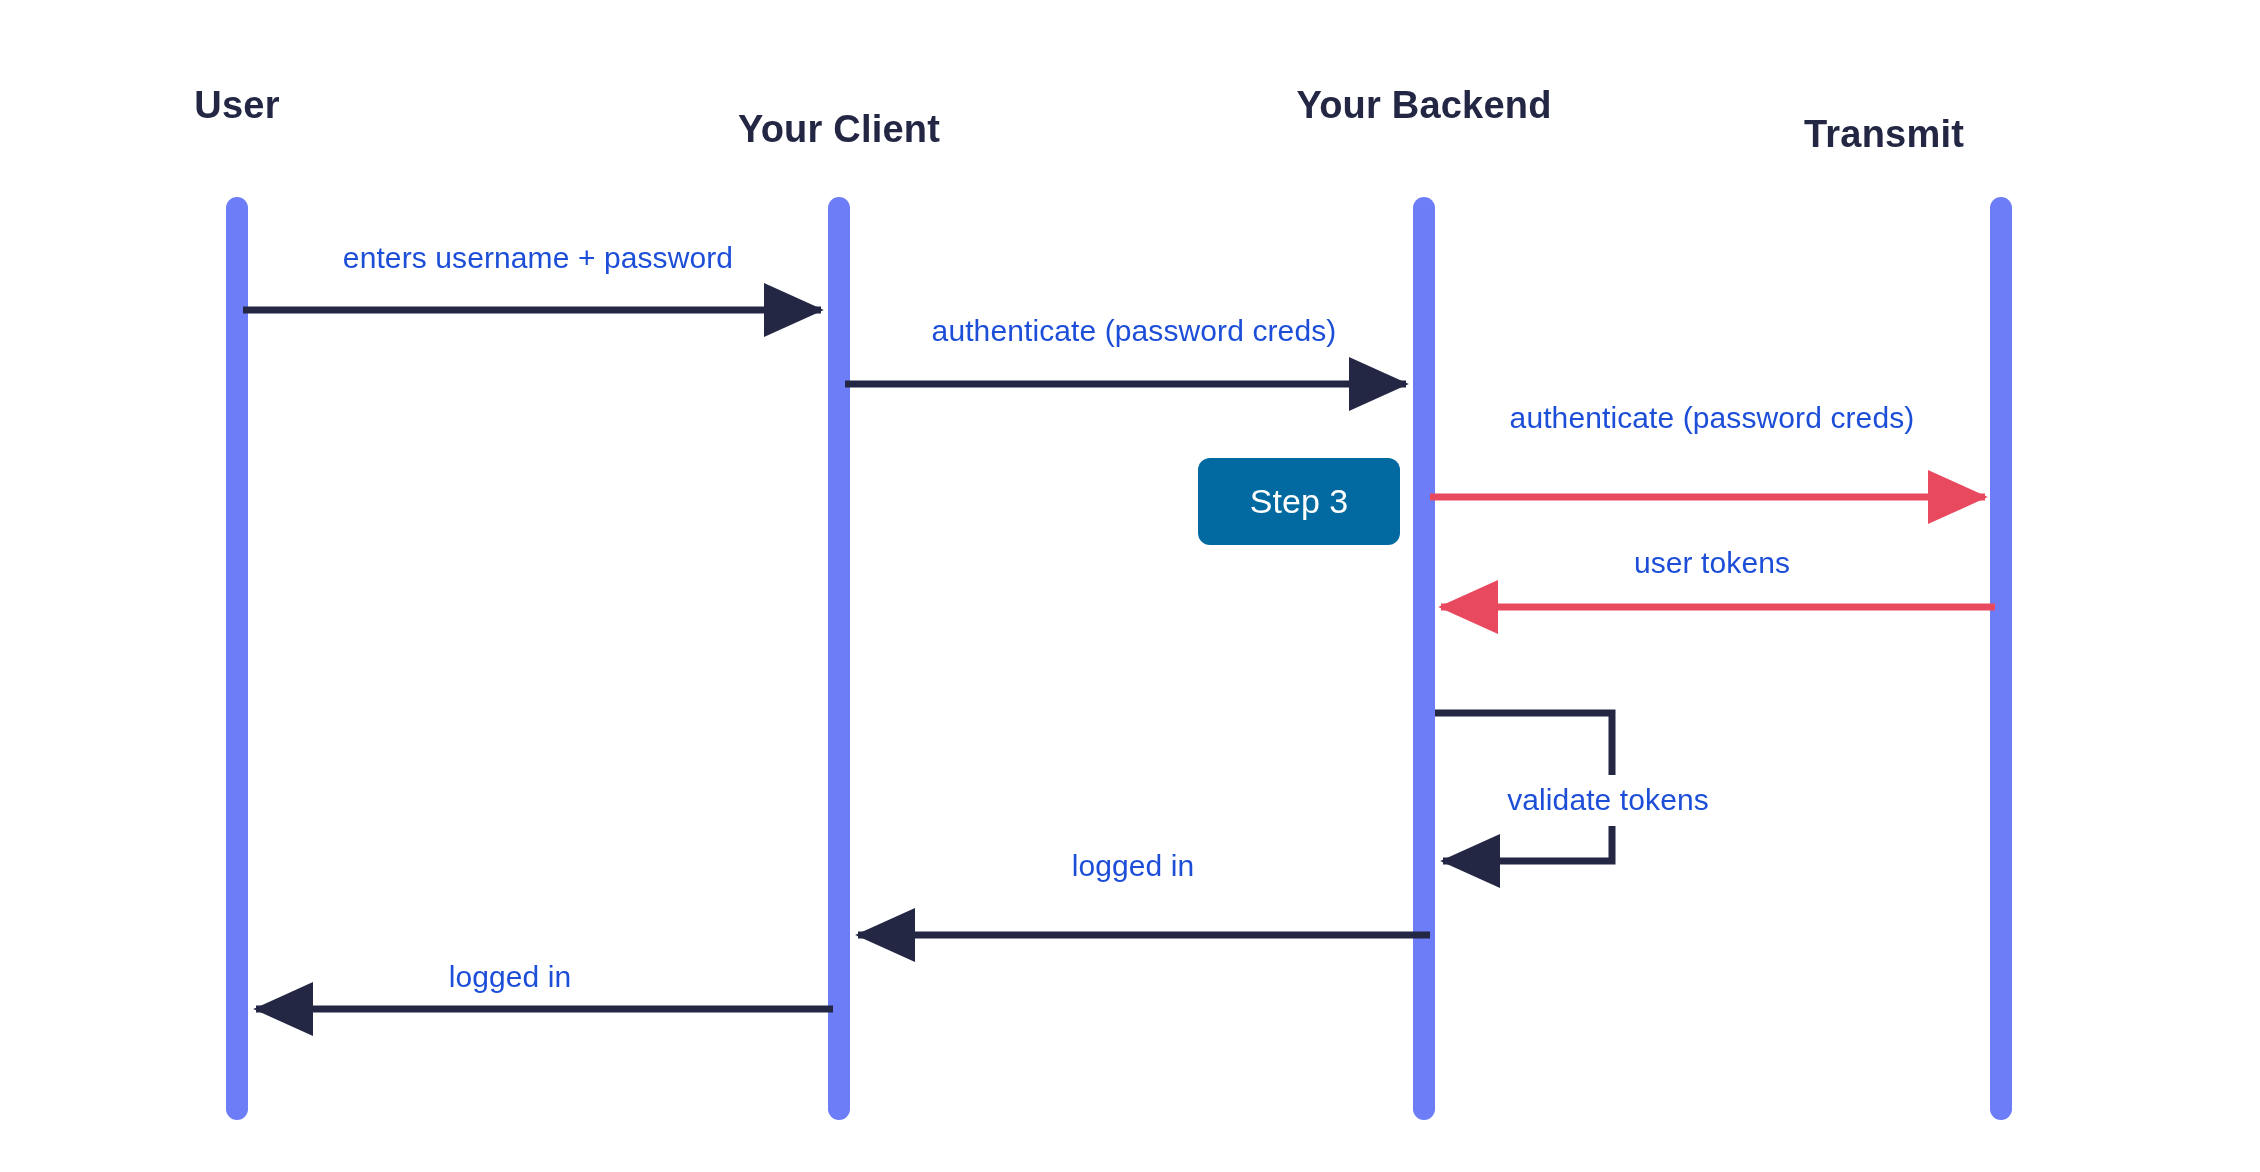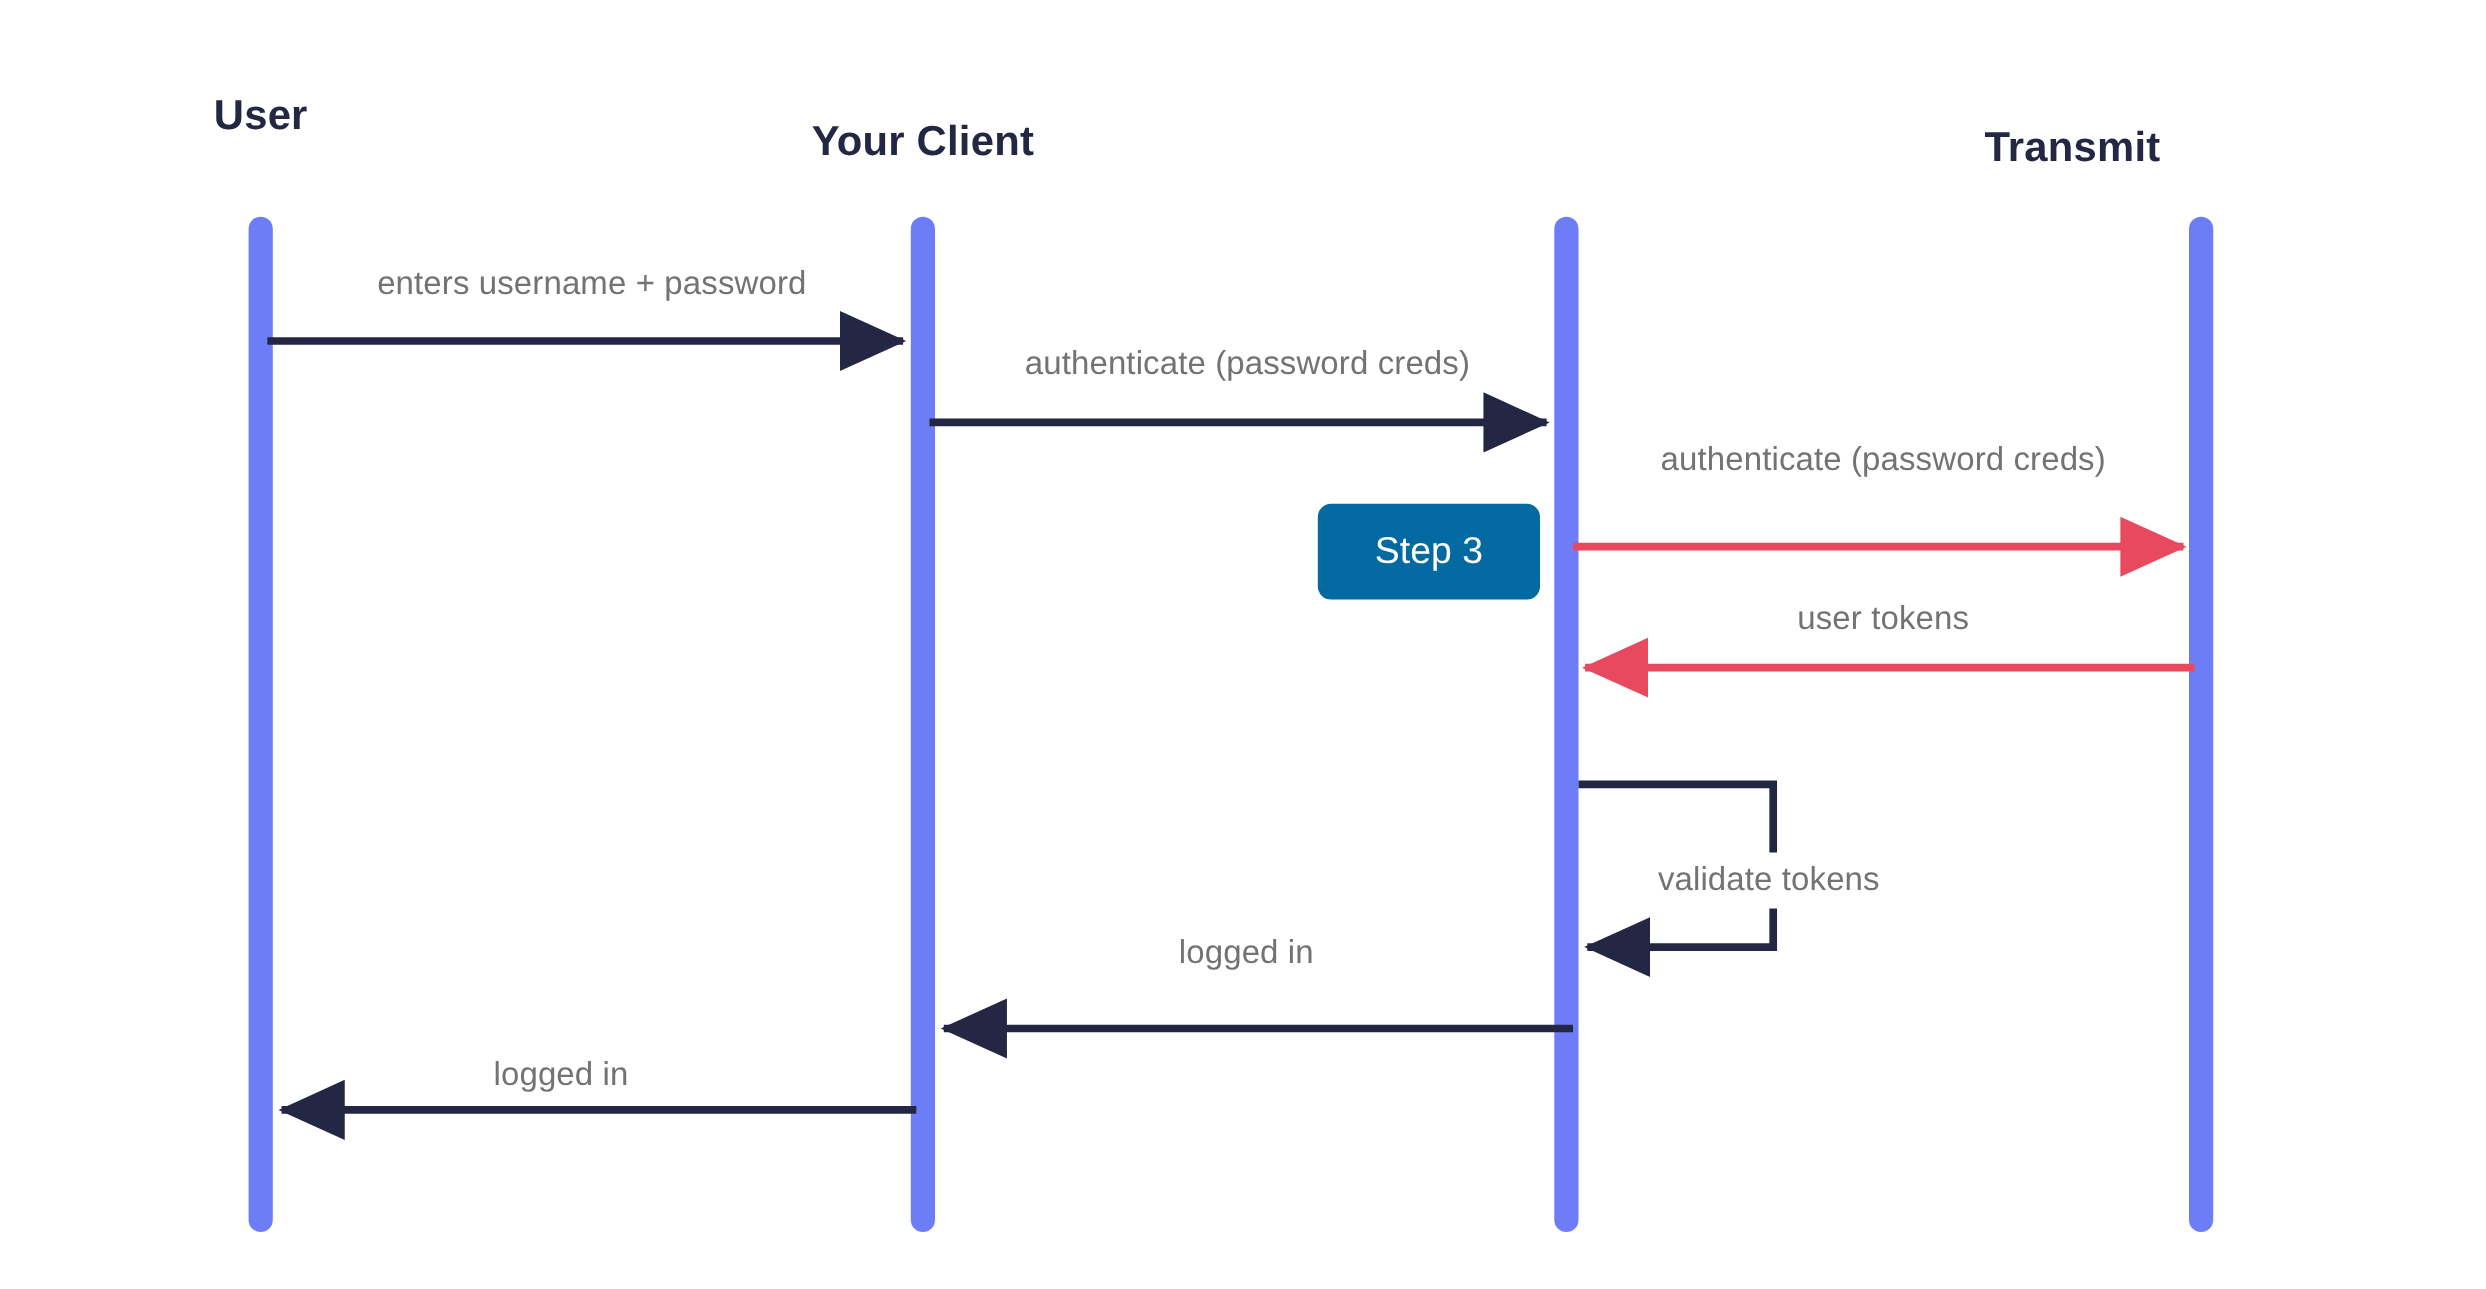"Your Backend" div.lifeline-title { html: none -> <div>Your Backend</div> }
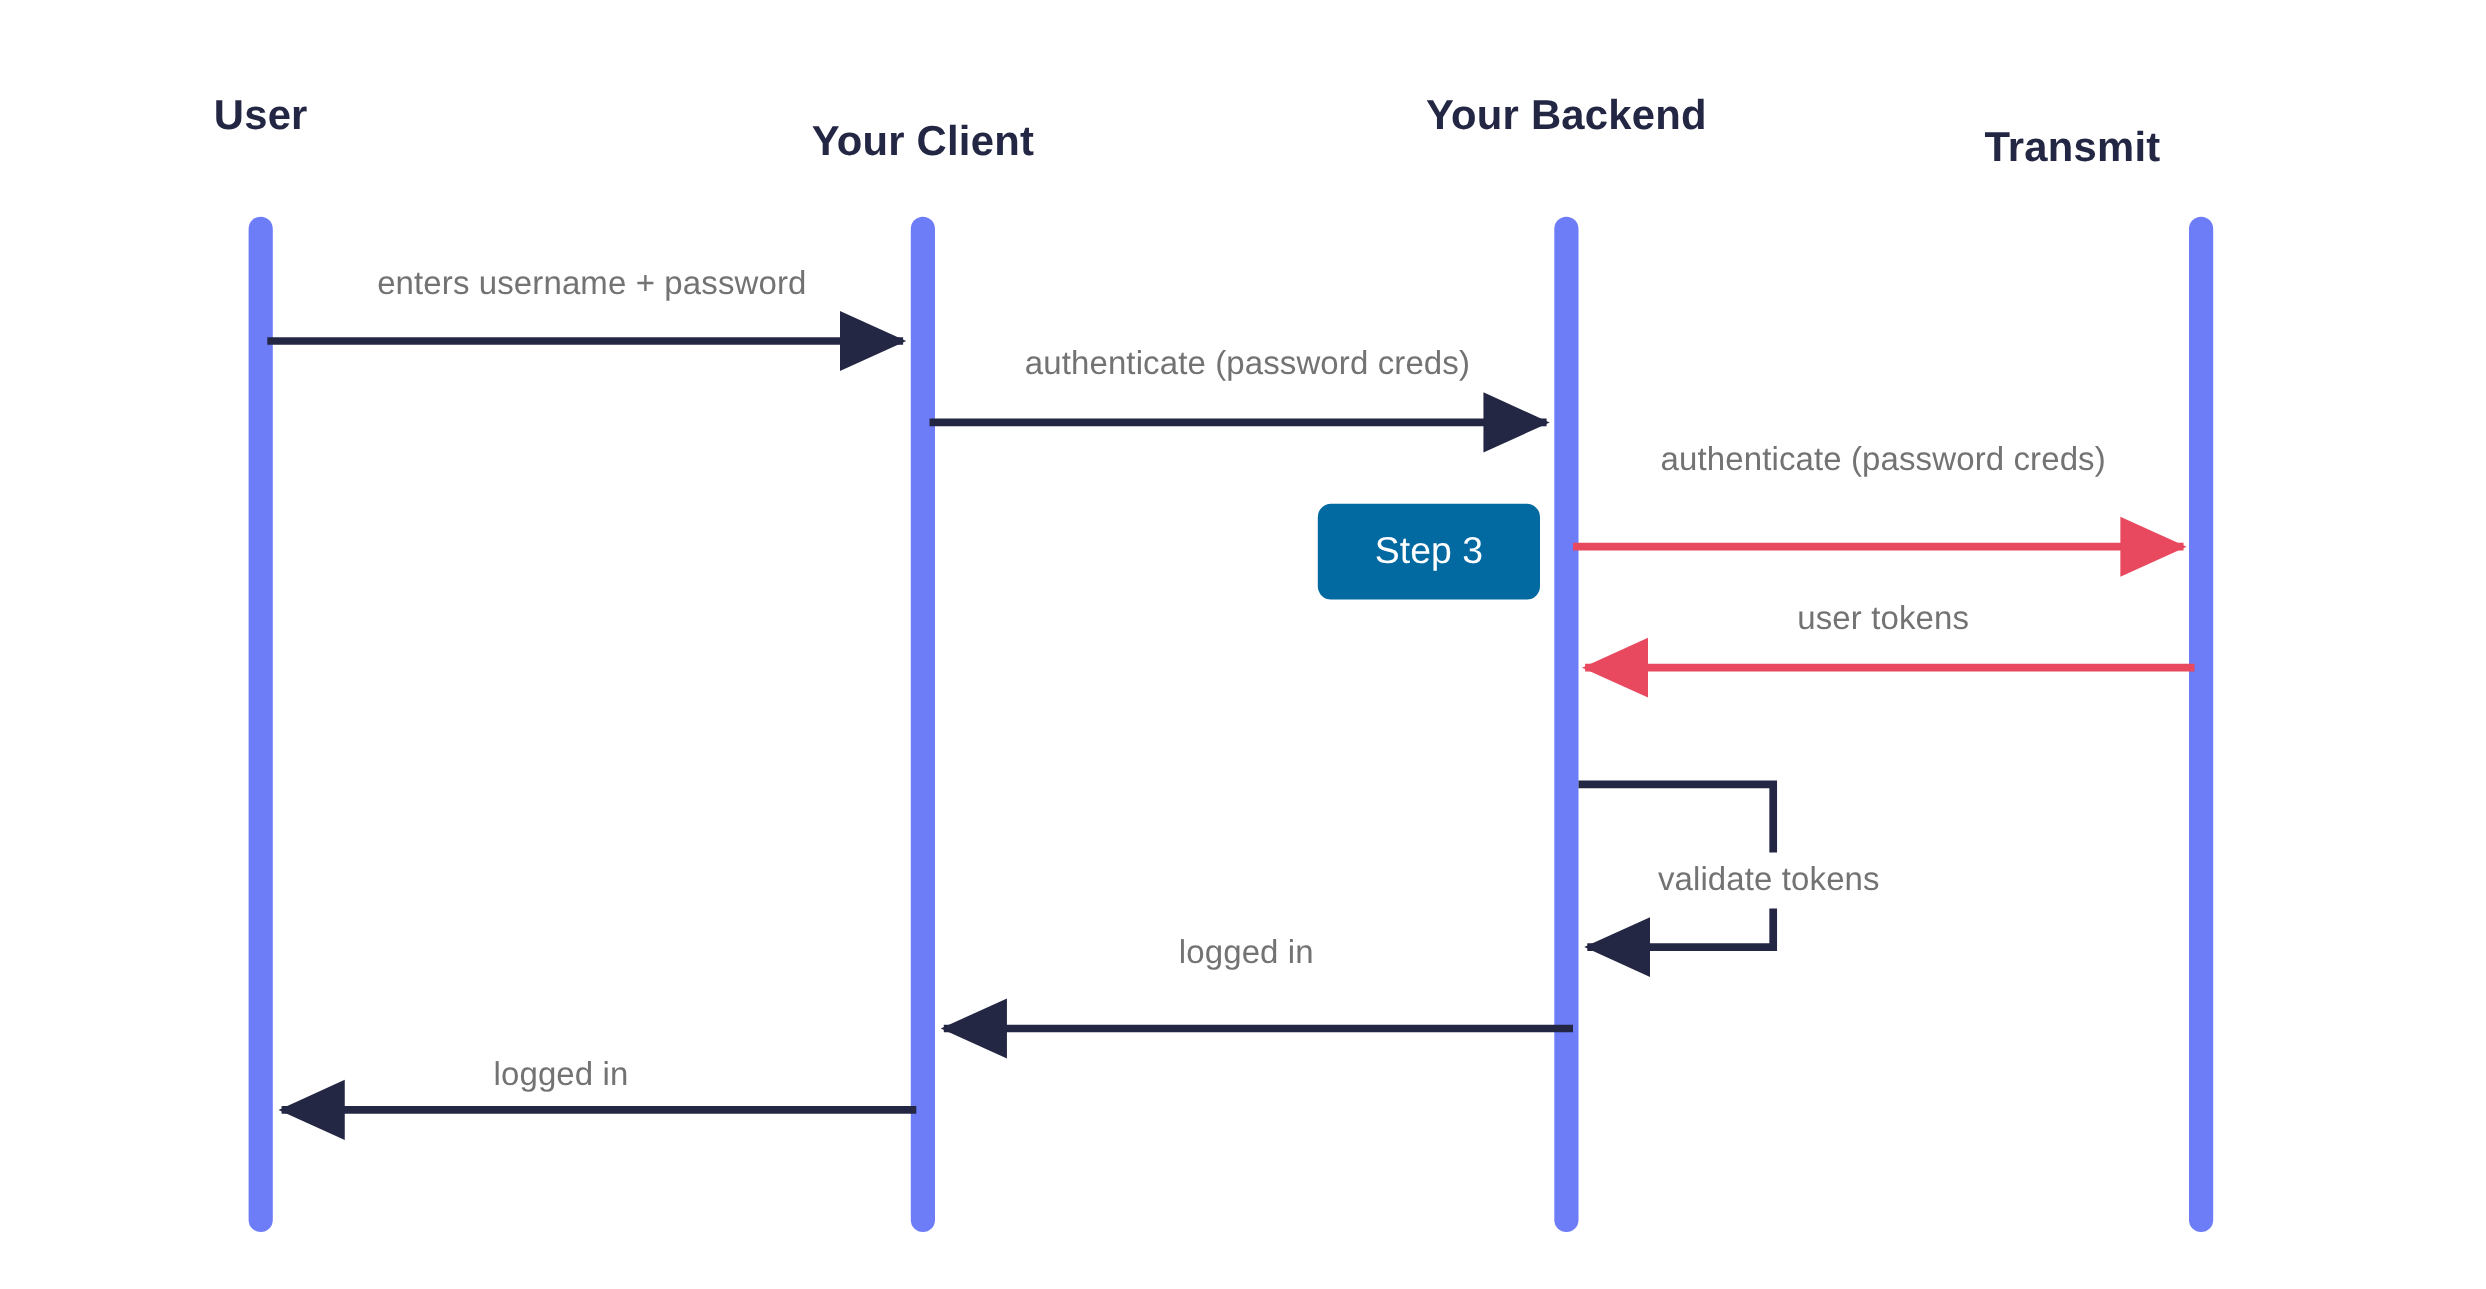"enters username + password" .msg-label { color: #737373 -> #1d4ed8 }
